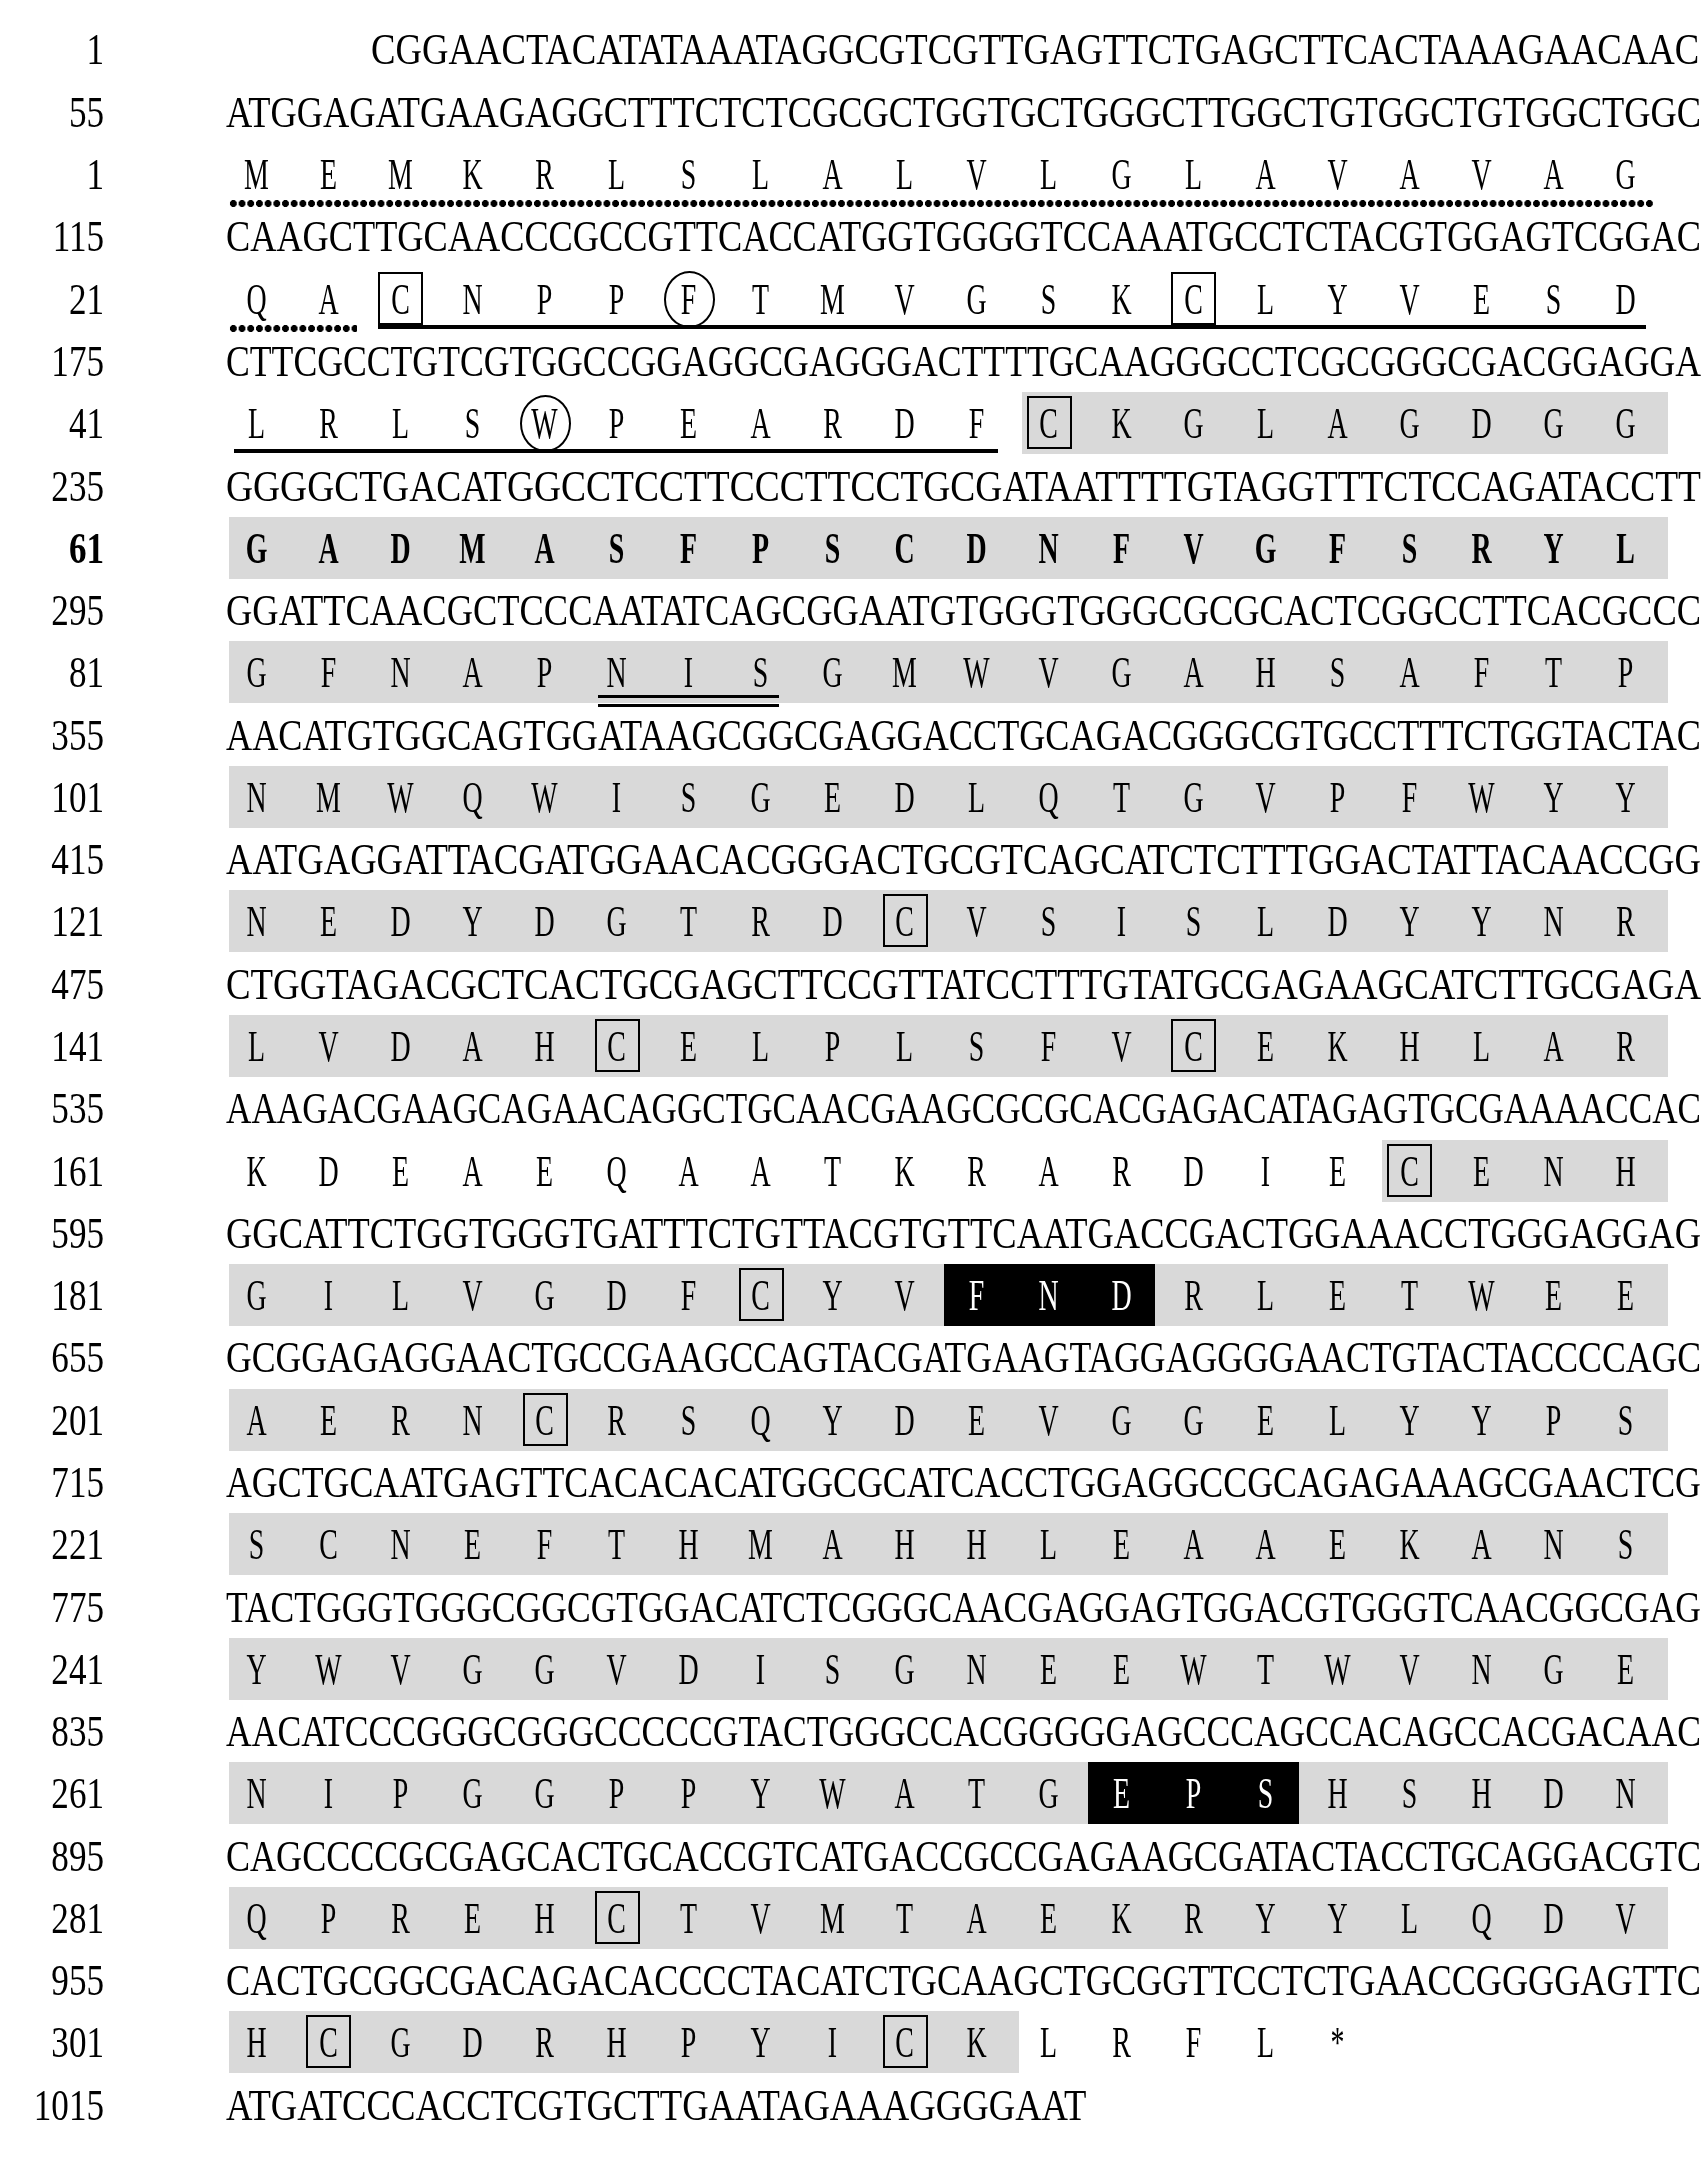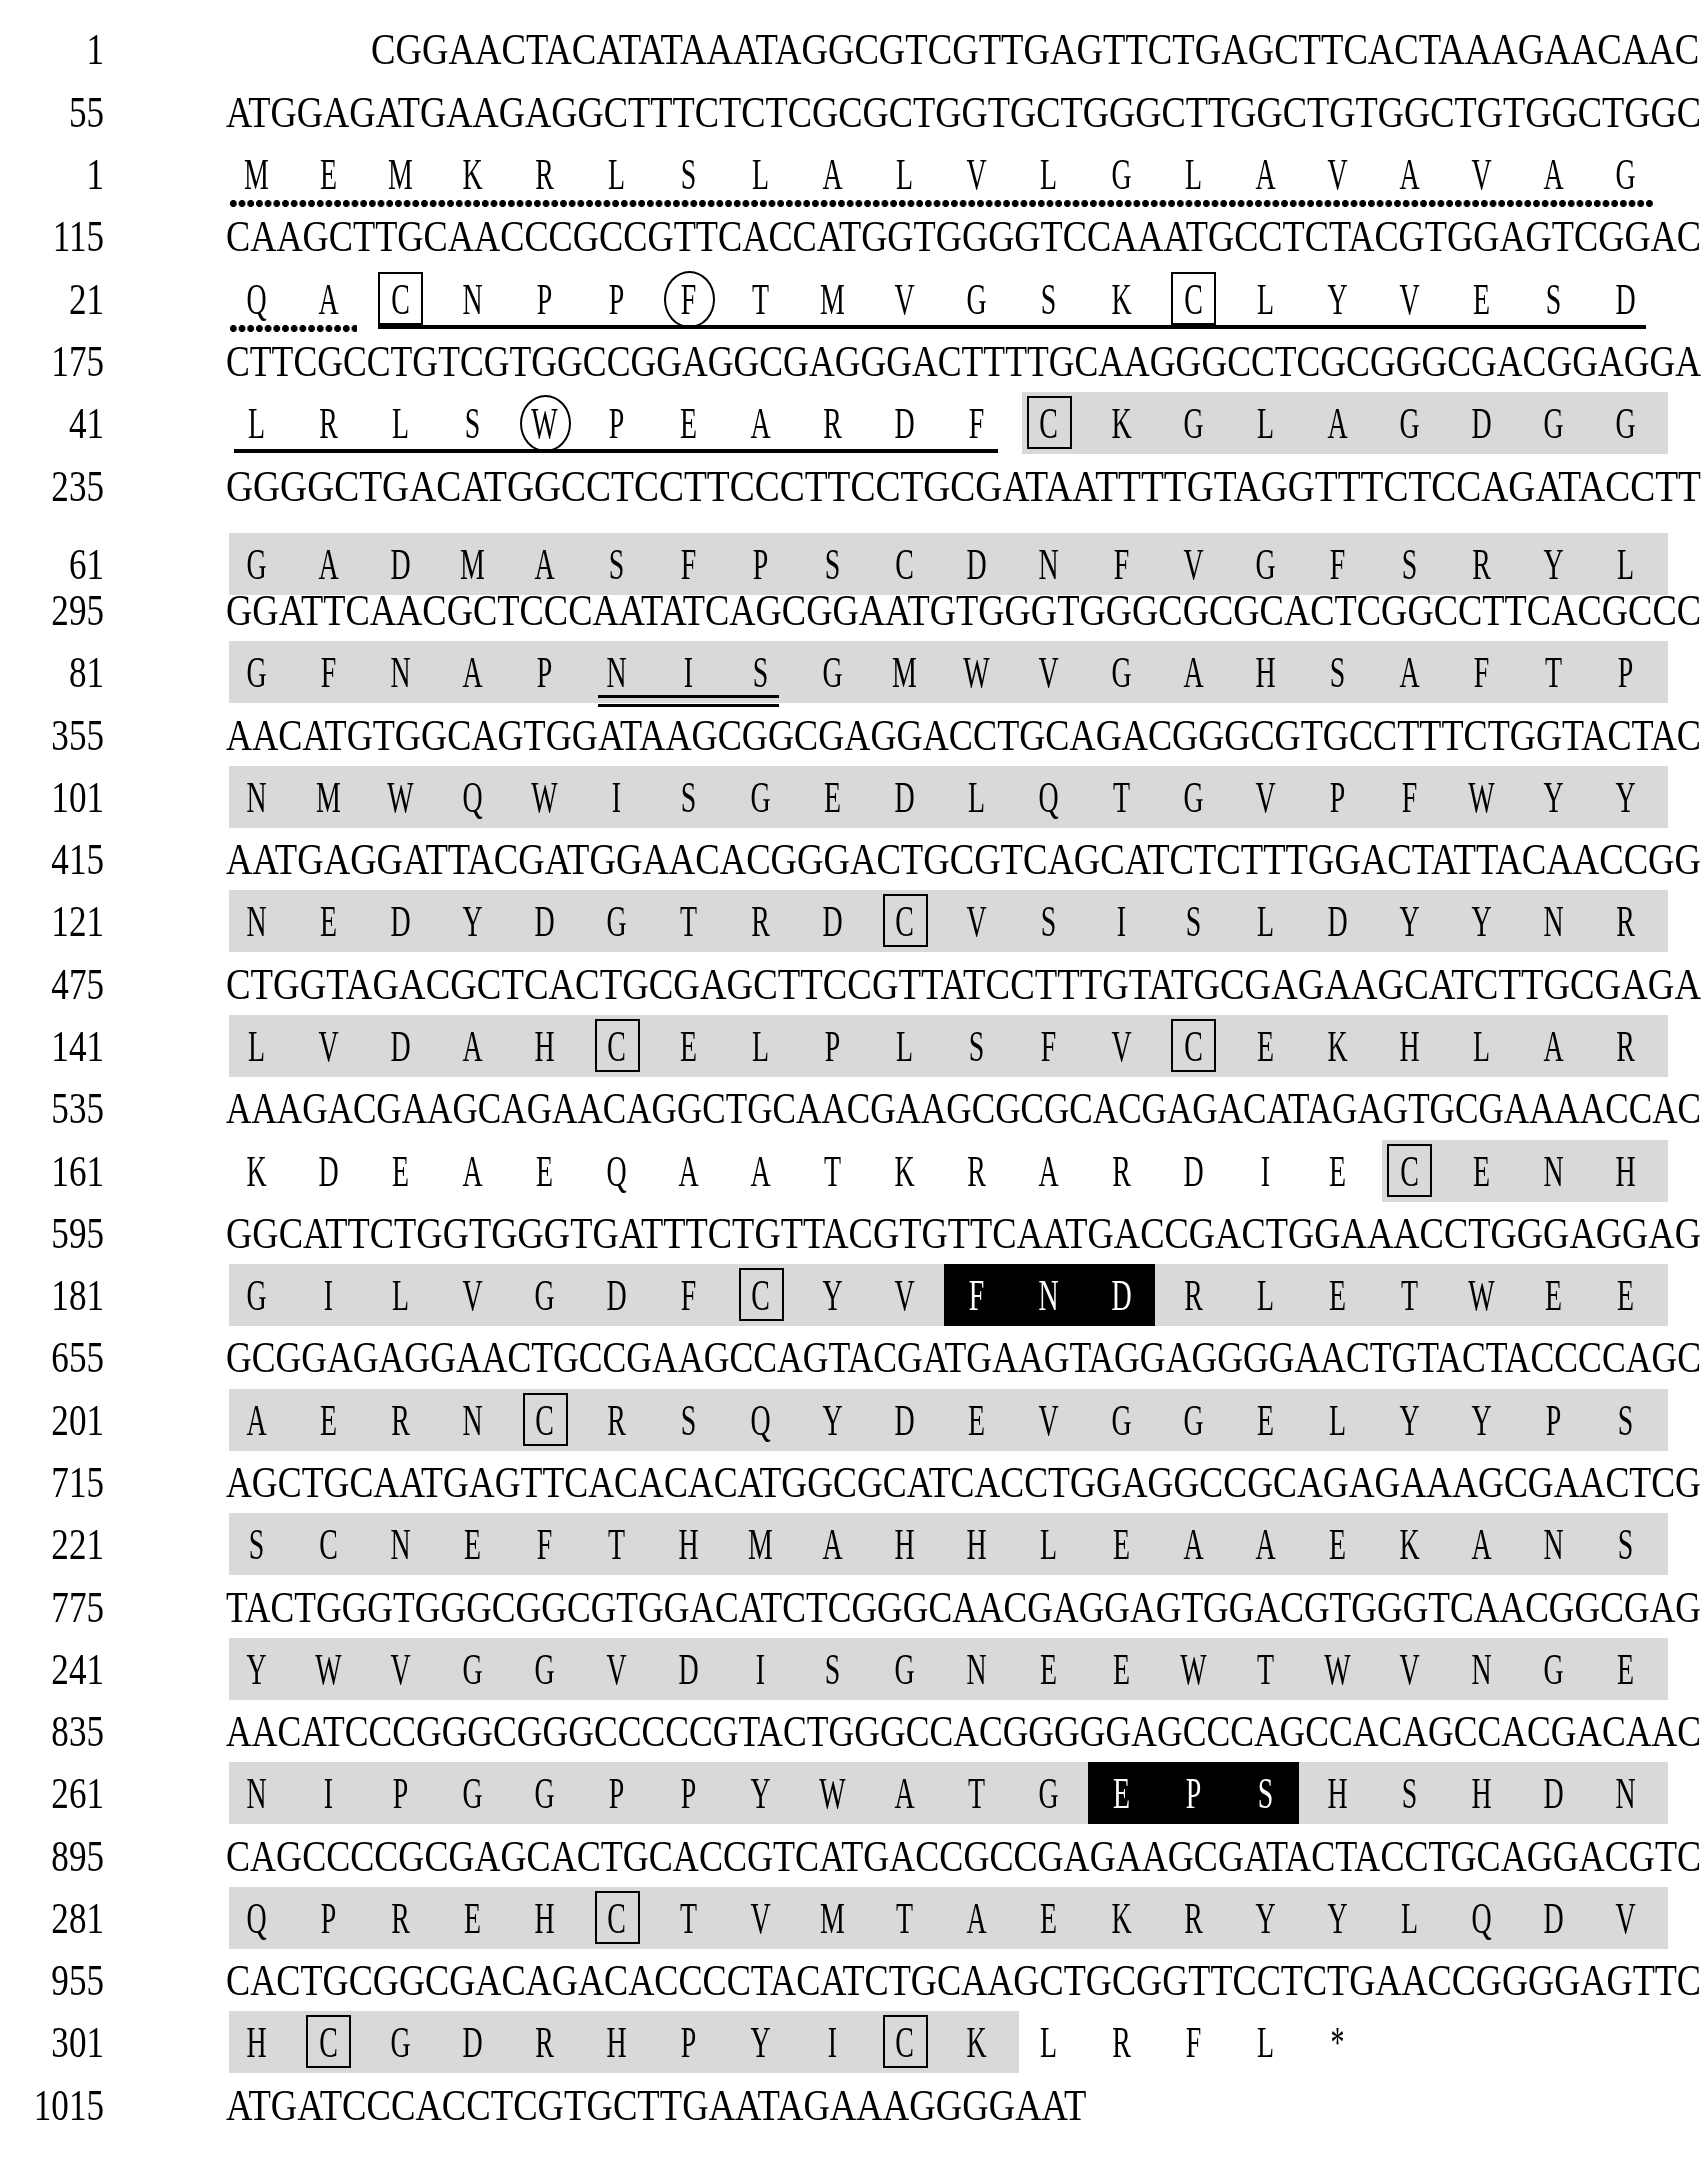"61" div.line { font-weight: none -> bold; top: 533px -> 517px }
